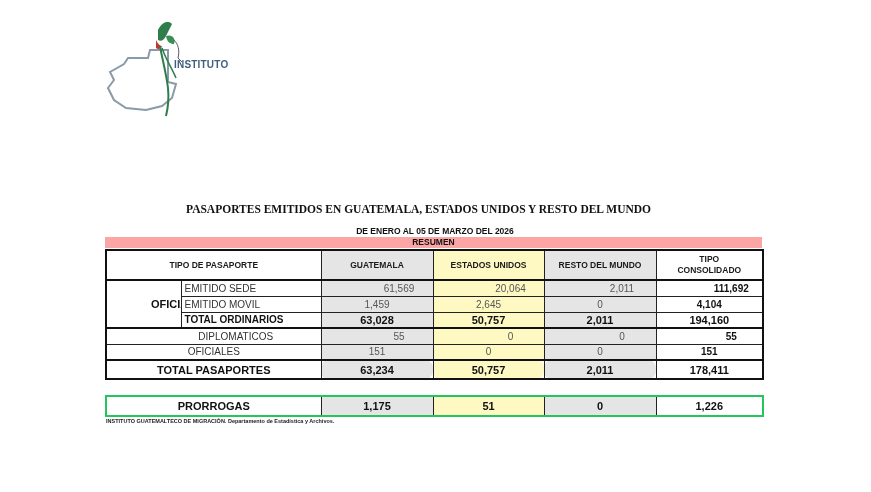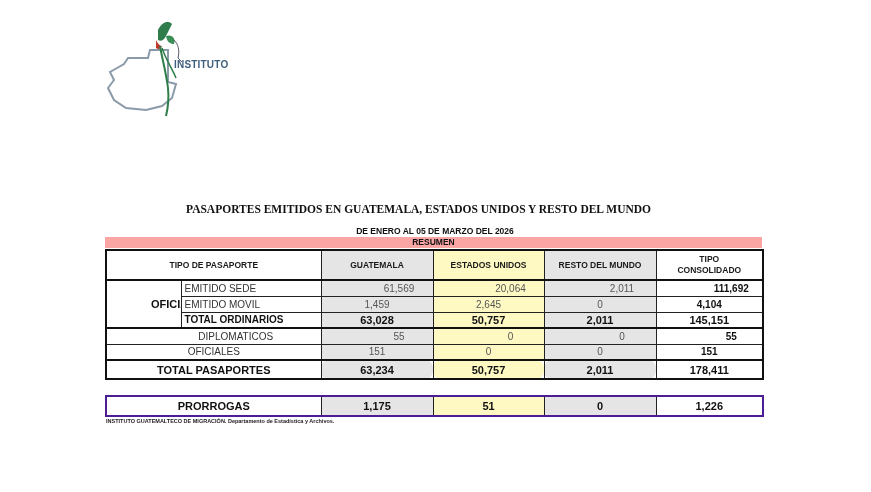"145,151" td.c-tot { text: 145,151 -> 194,160 }
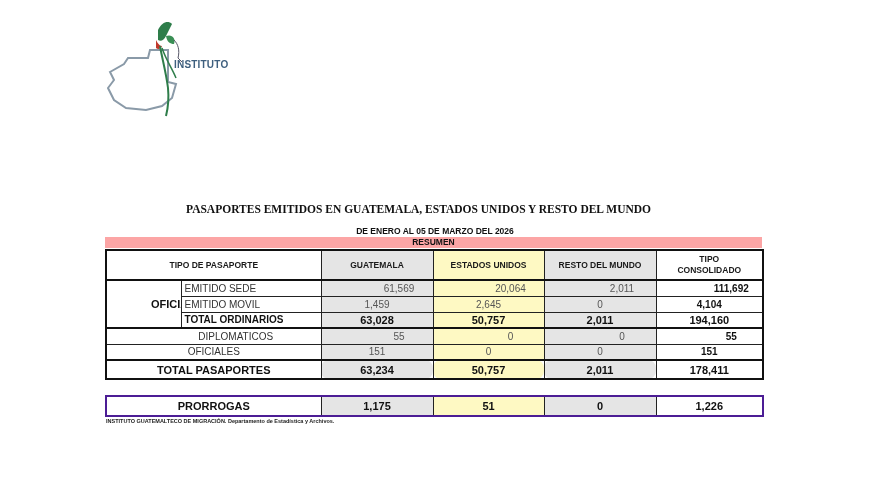"PRORROGAS" table.prorr { border: 2px solid #4c1d95 -> 2px solid #22c55e }
